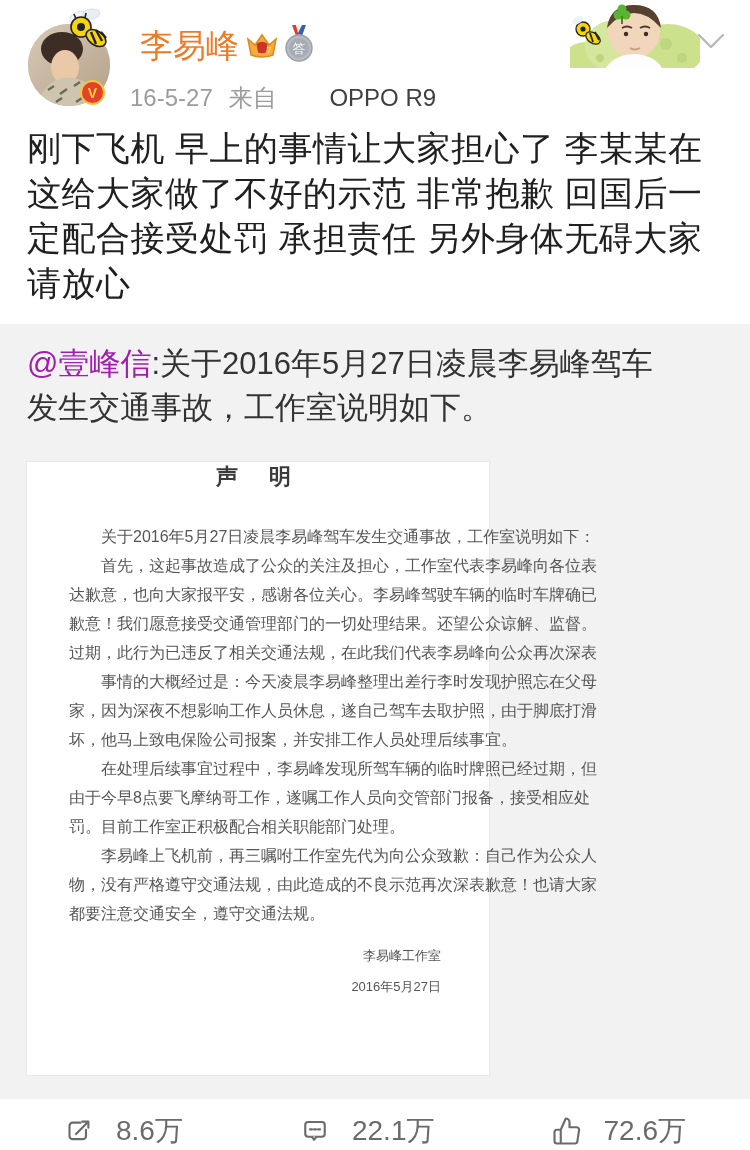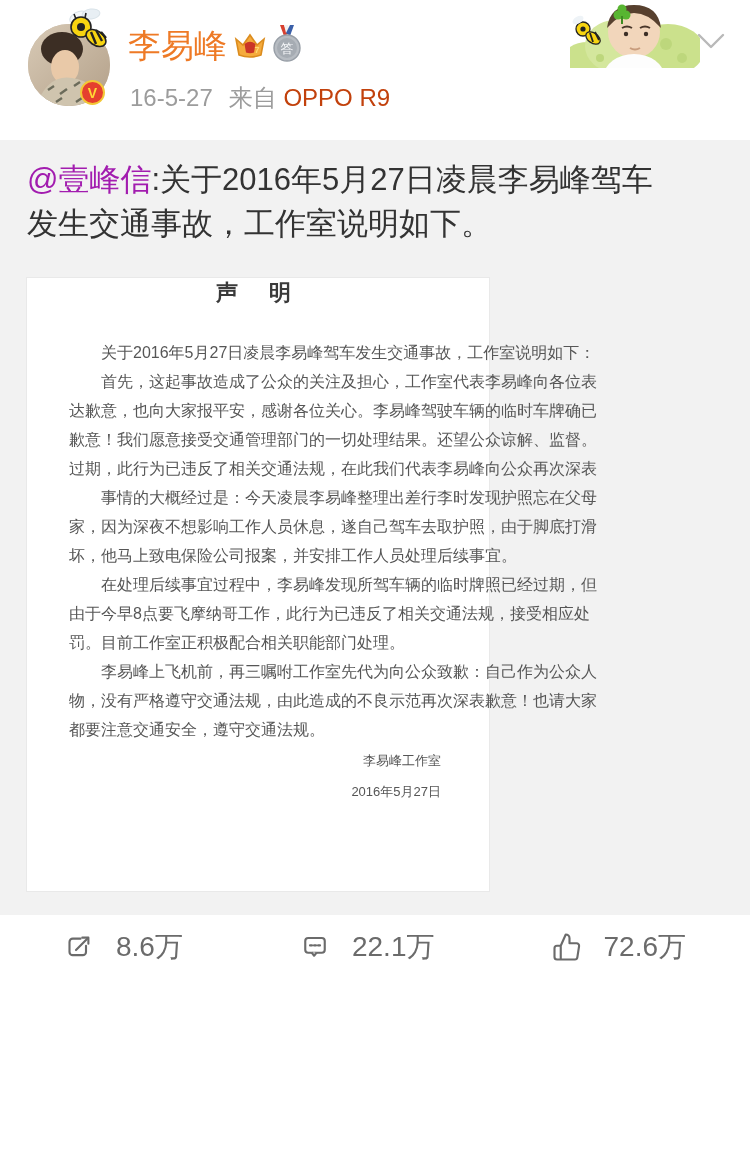"李易峰" .name-row { left: 128px -> 140px }
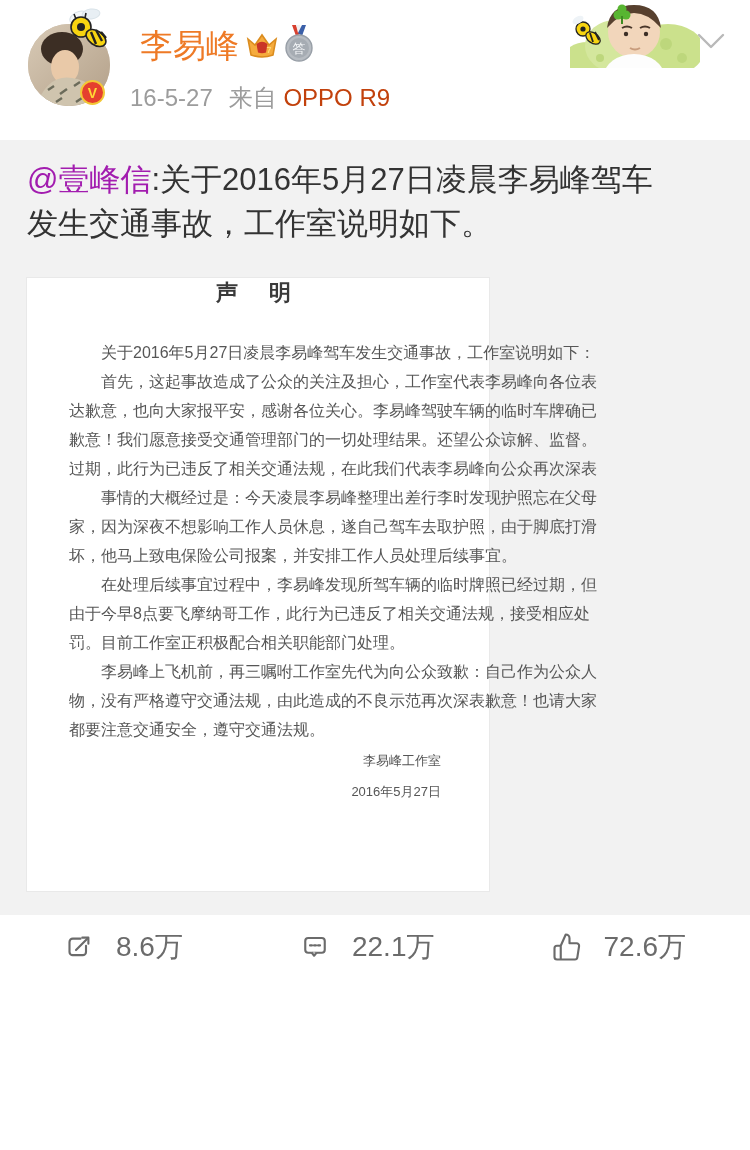"OPPO R9" .meta-row .src-link { color: #c2410c -> #404040; margin-left: none -> 46px }
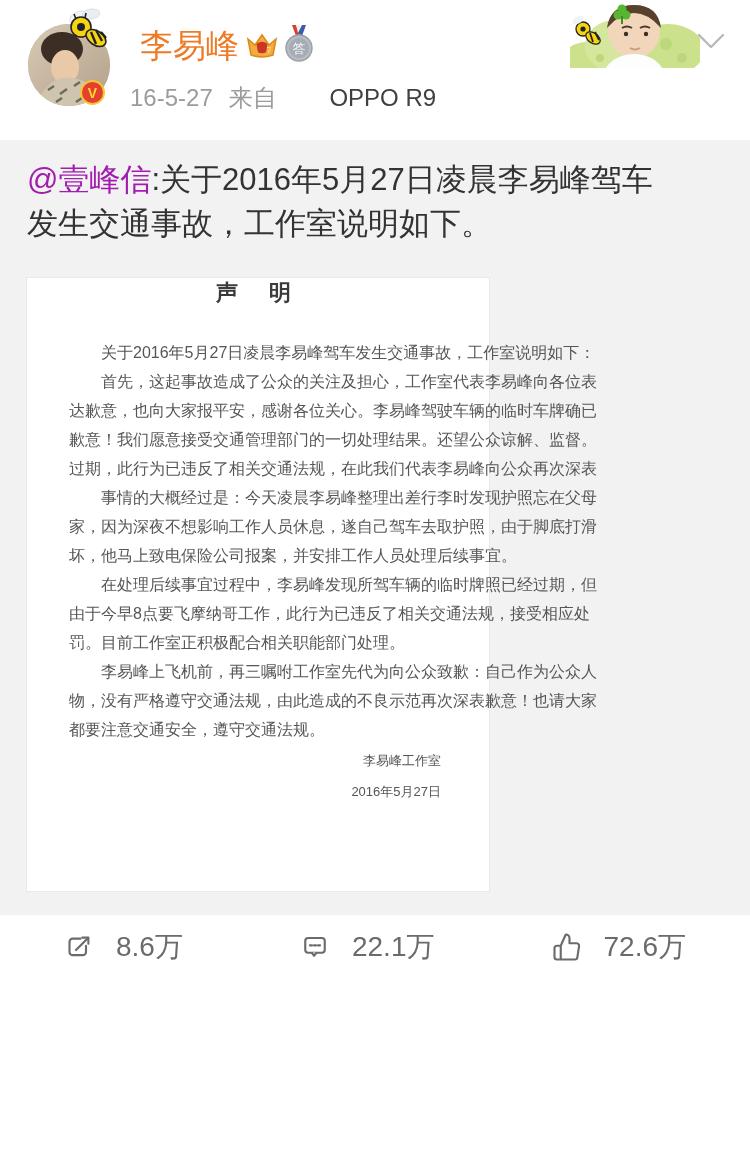"刚下飞机 早上的事情让大家担心了 李某某在" div.main-text { html: none -> <div> <div>刚下飞机 早上的事情让大家担心了 李某某在</div> <div>这给大家做了不好的示范 非常抱歉 回国后一</div> <div>定配合接受处罚 承担责任 另外身体无碍大家</div> <div>请放心</div> </div> }
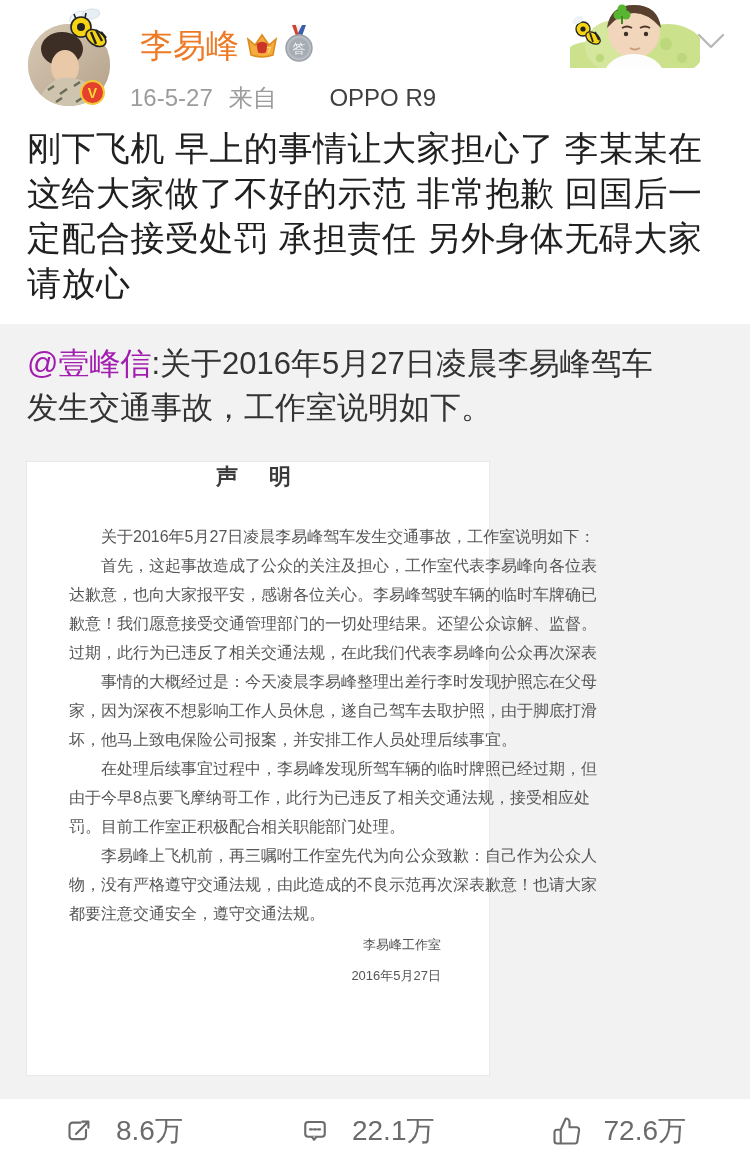"由于今早8点要飞摩纳哥工作，此行为已违反了相关交通法规，接受相应处" div { text: 此行为已违反了相关交通法规 -> 遂嘱工作人员向交管部门报备 }
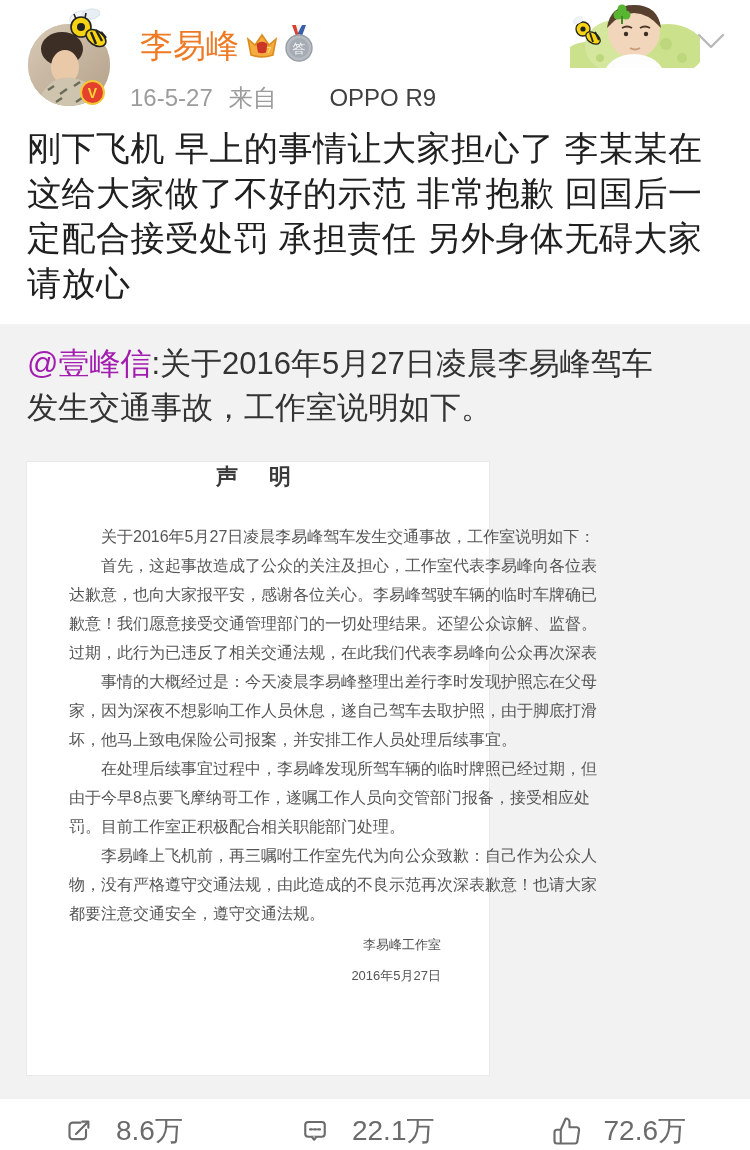"李易峰工作室" .doc-sign { margin-top: 1px -> 12px }
